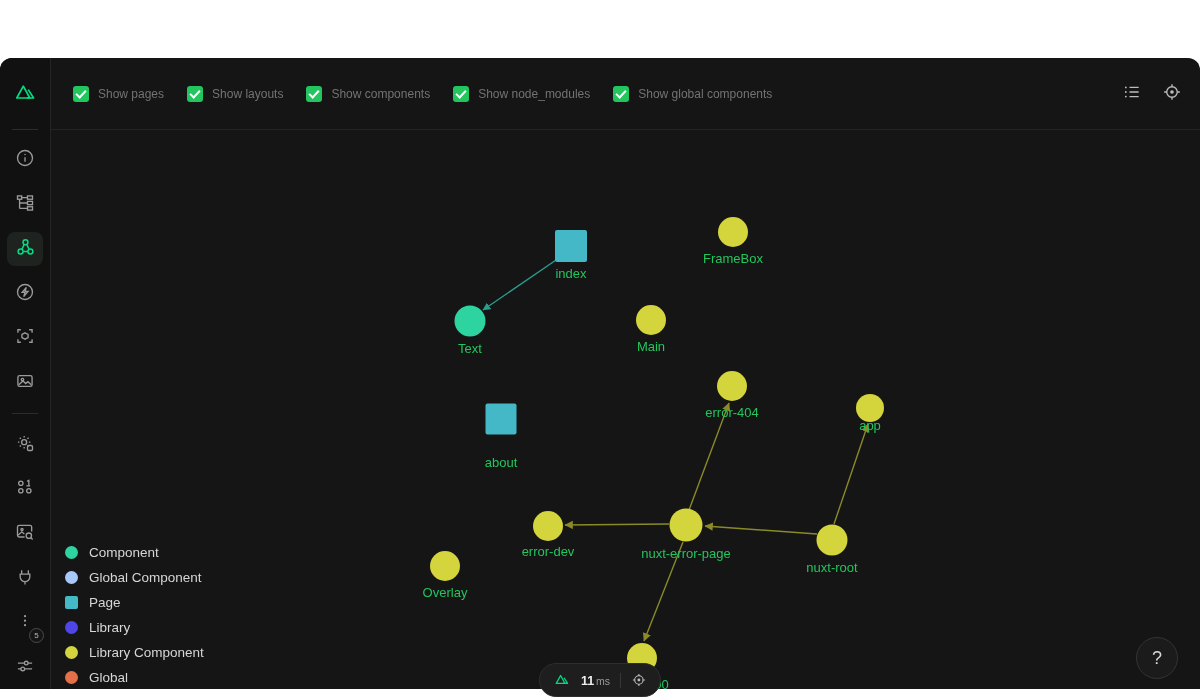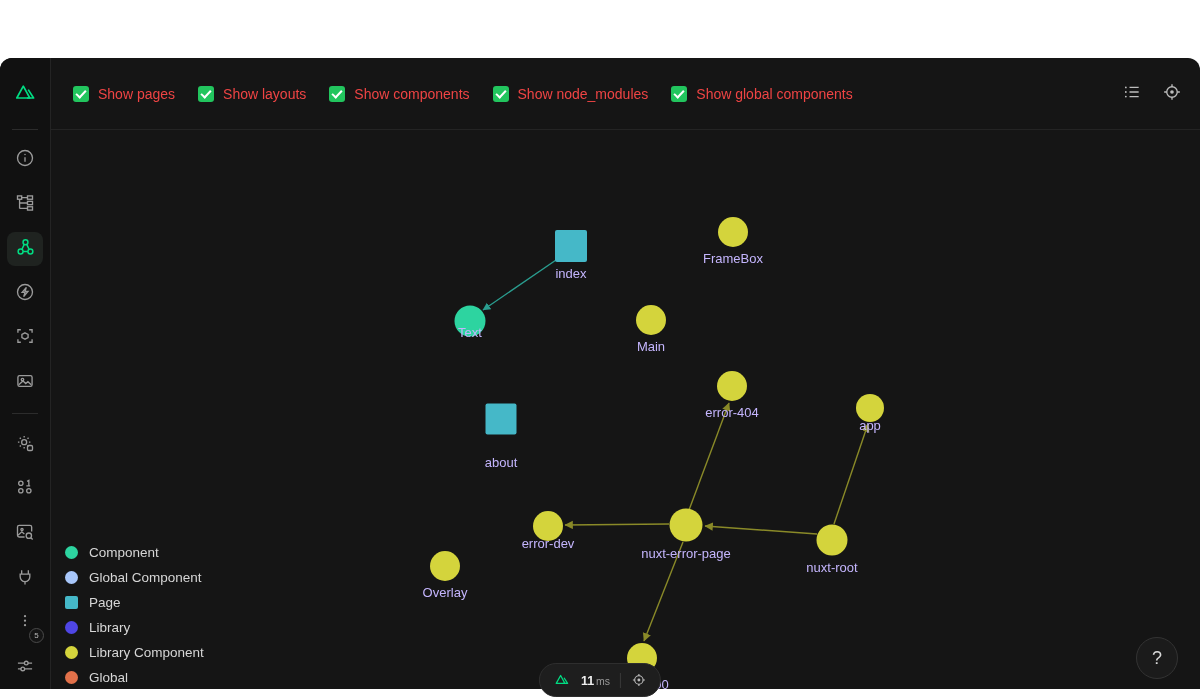"Show pages" .check-label { color: #ef4444 -> #737373; font-size: 14px -> 12px }
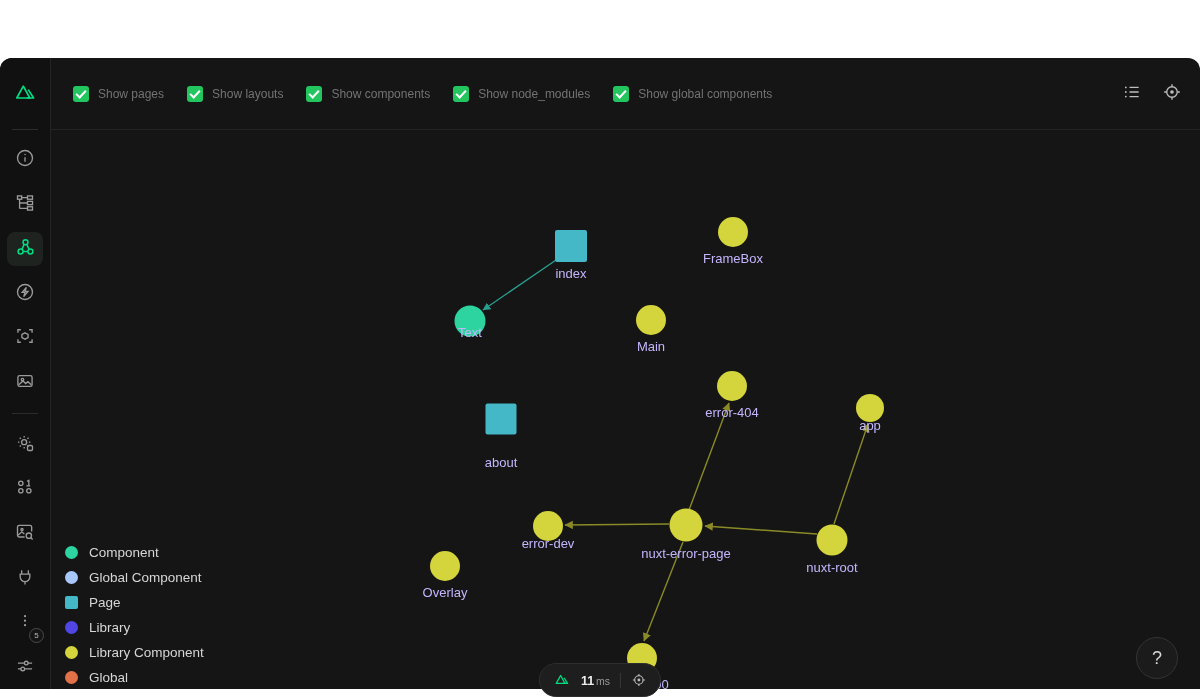"FrameBox" .node .nlabel { color: #c4b5fd -> #22c55e }
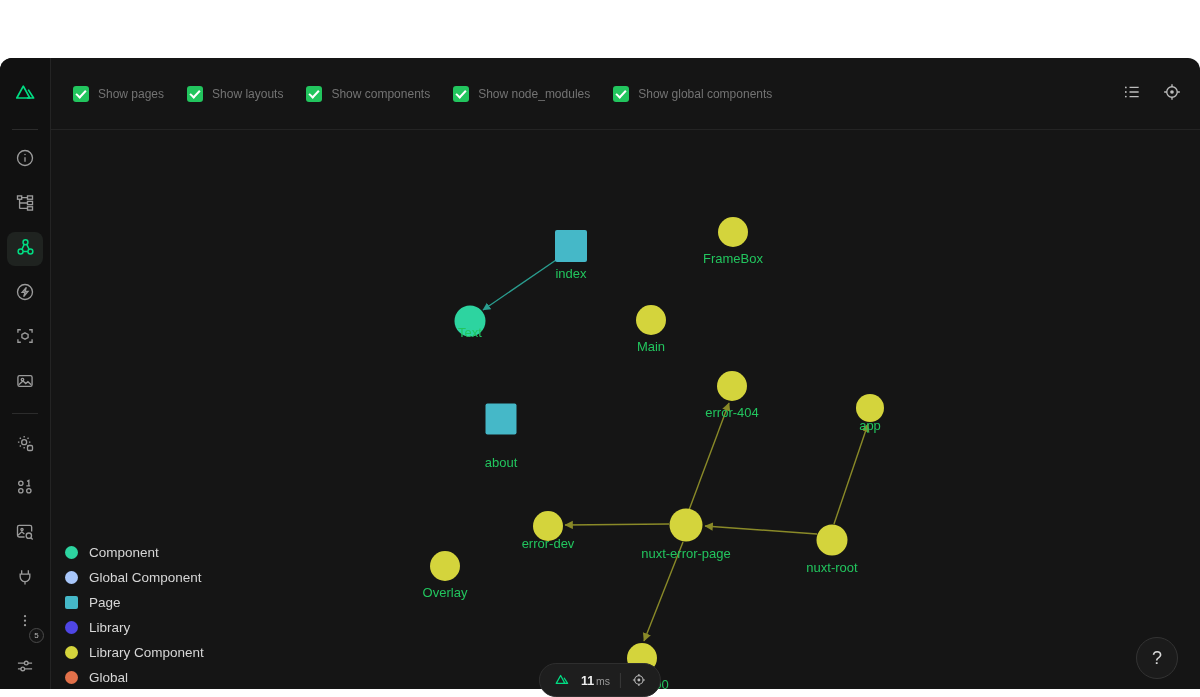"Text" span.nlabel { top: 4px -> 20px }
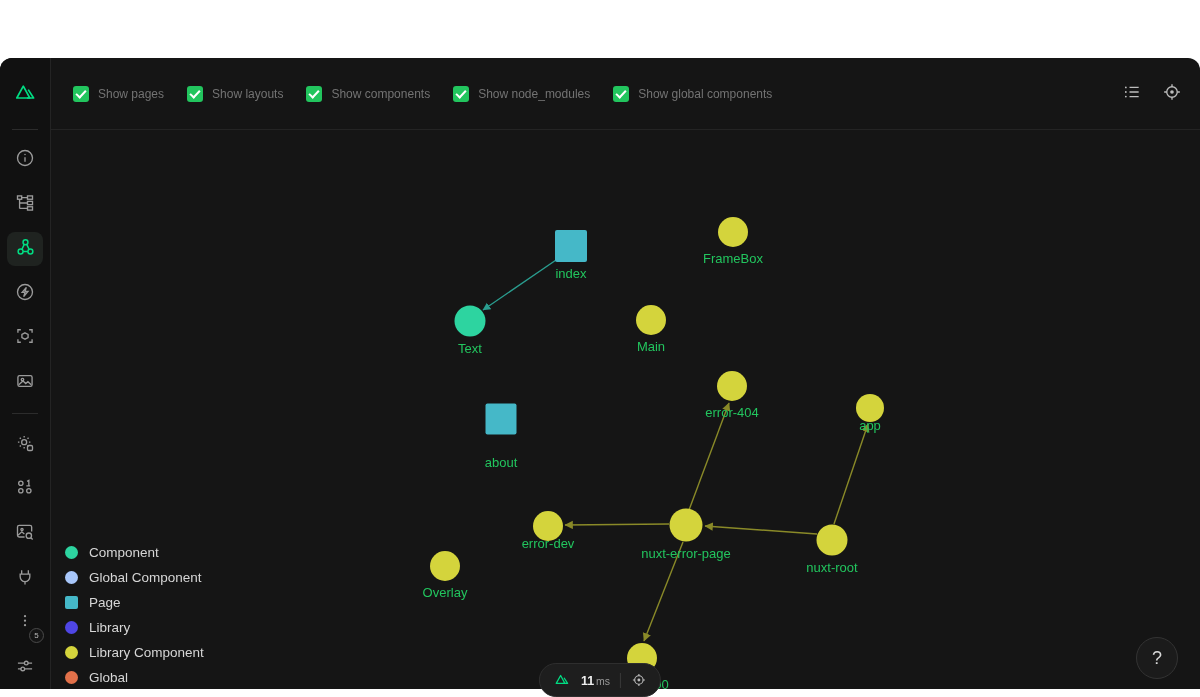"error-dev" span.nlabel { top: 10px -> 18px }
